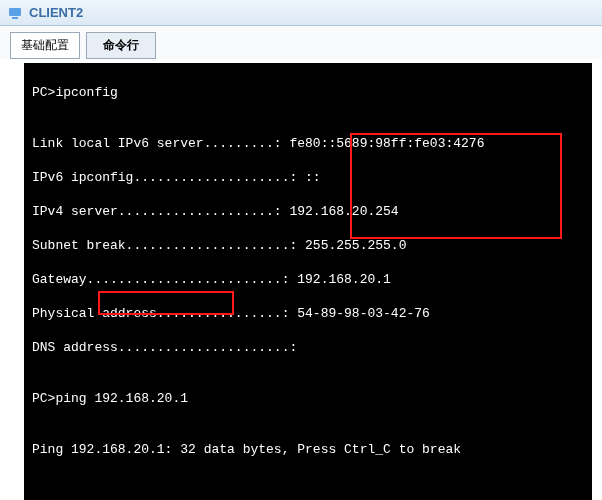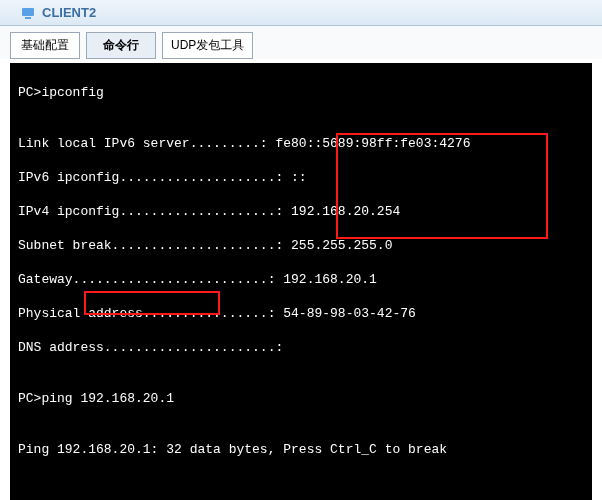"CLIENT2" .titlebar { padding: 0 20px -> 0 7px }
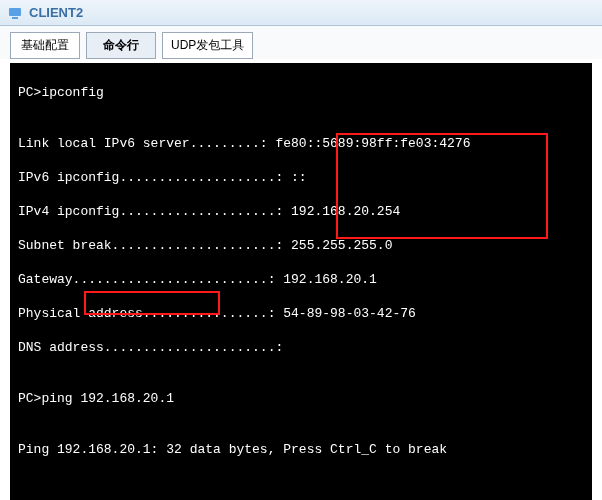"UDP发包工具" div.tab { html: <div>UDP发包工具</div> -> none }
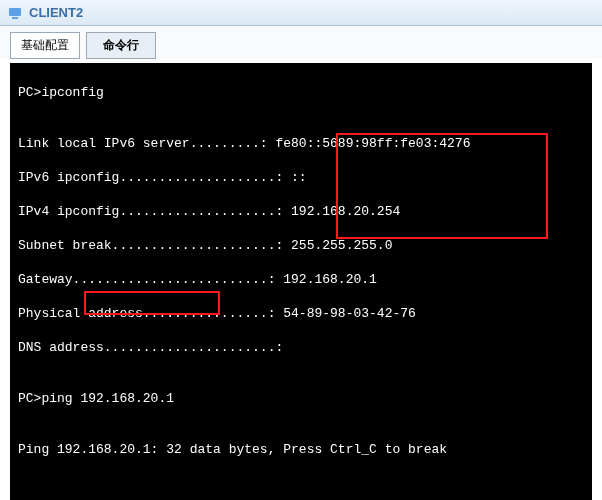"PC>ipconfig" .terminal { margin: 4px 10px 6px 10px -> 4px 10px 6px 24px }
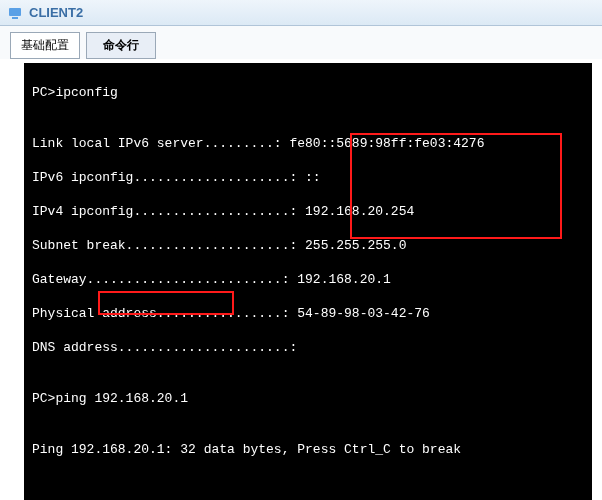"IPv4 ipconfig....................:" span.line { text: ipconfig -> server }
